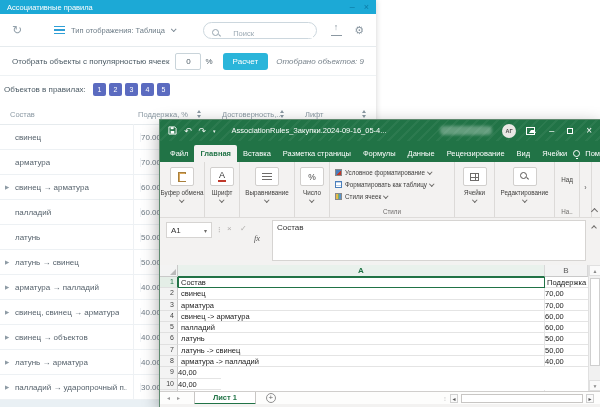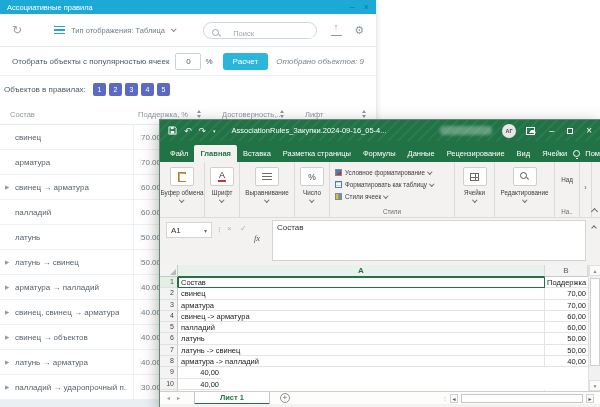"70,00" .cb { text-align: right -> left }
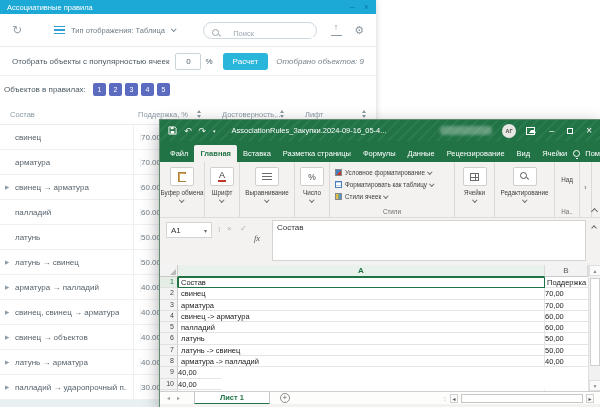"Лист 1" .sheet-tab { padding: 0 25px -> 0 18px }
